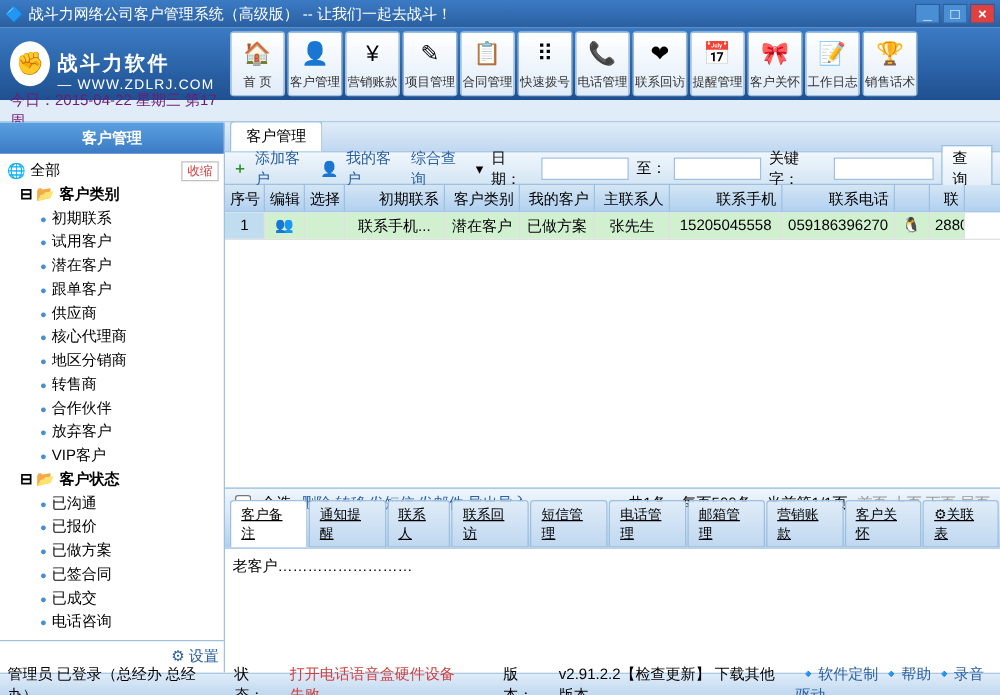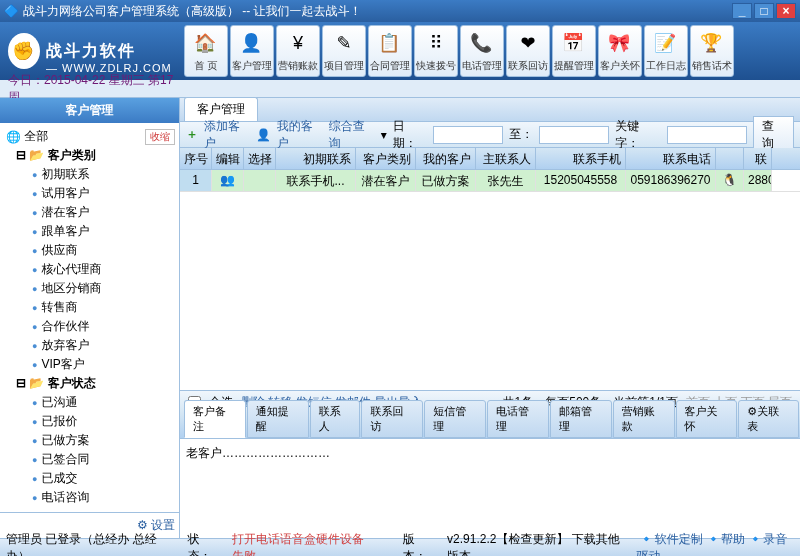"客户备注" .bottom-tabs .btab { text-decoration: none -> underline }
